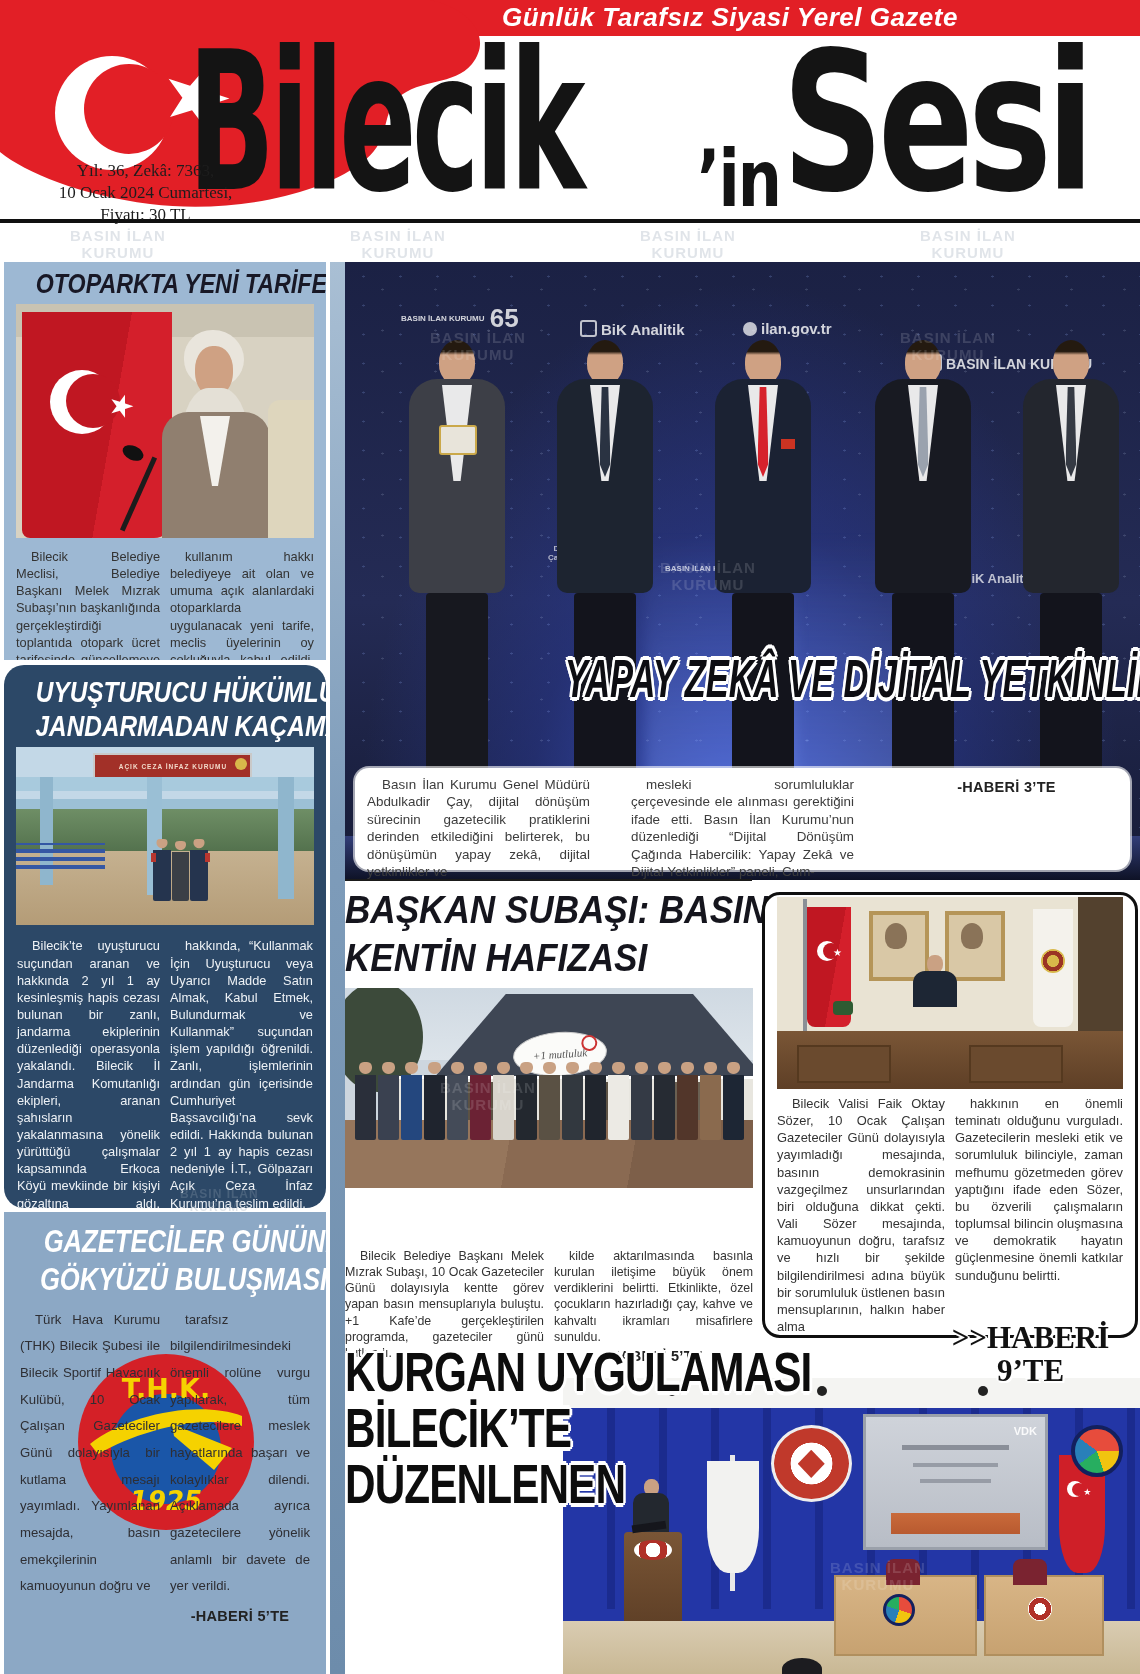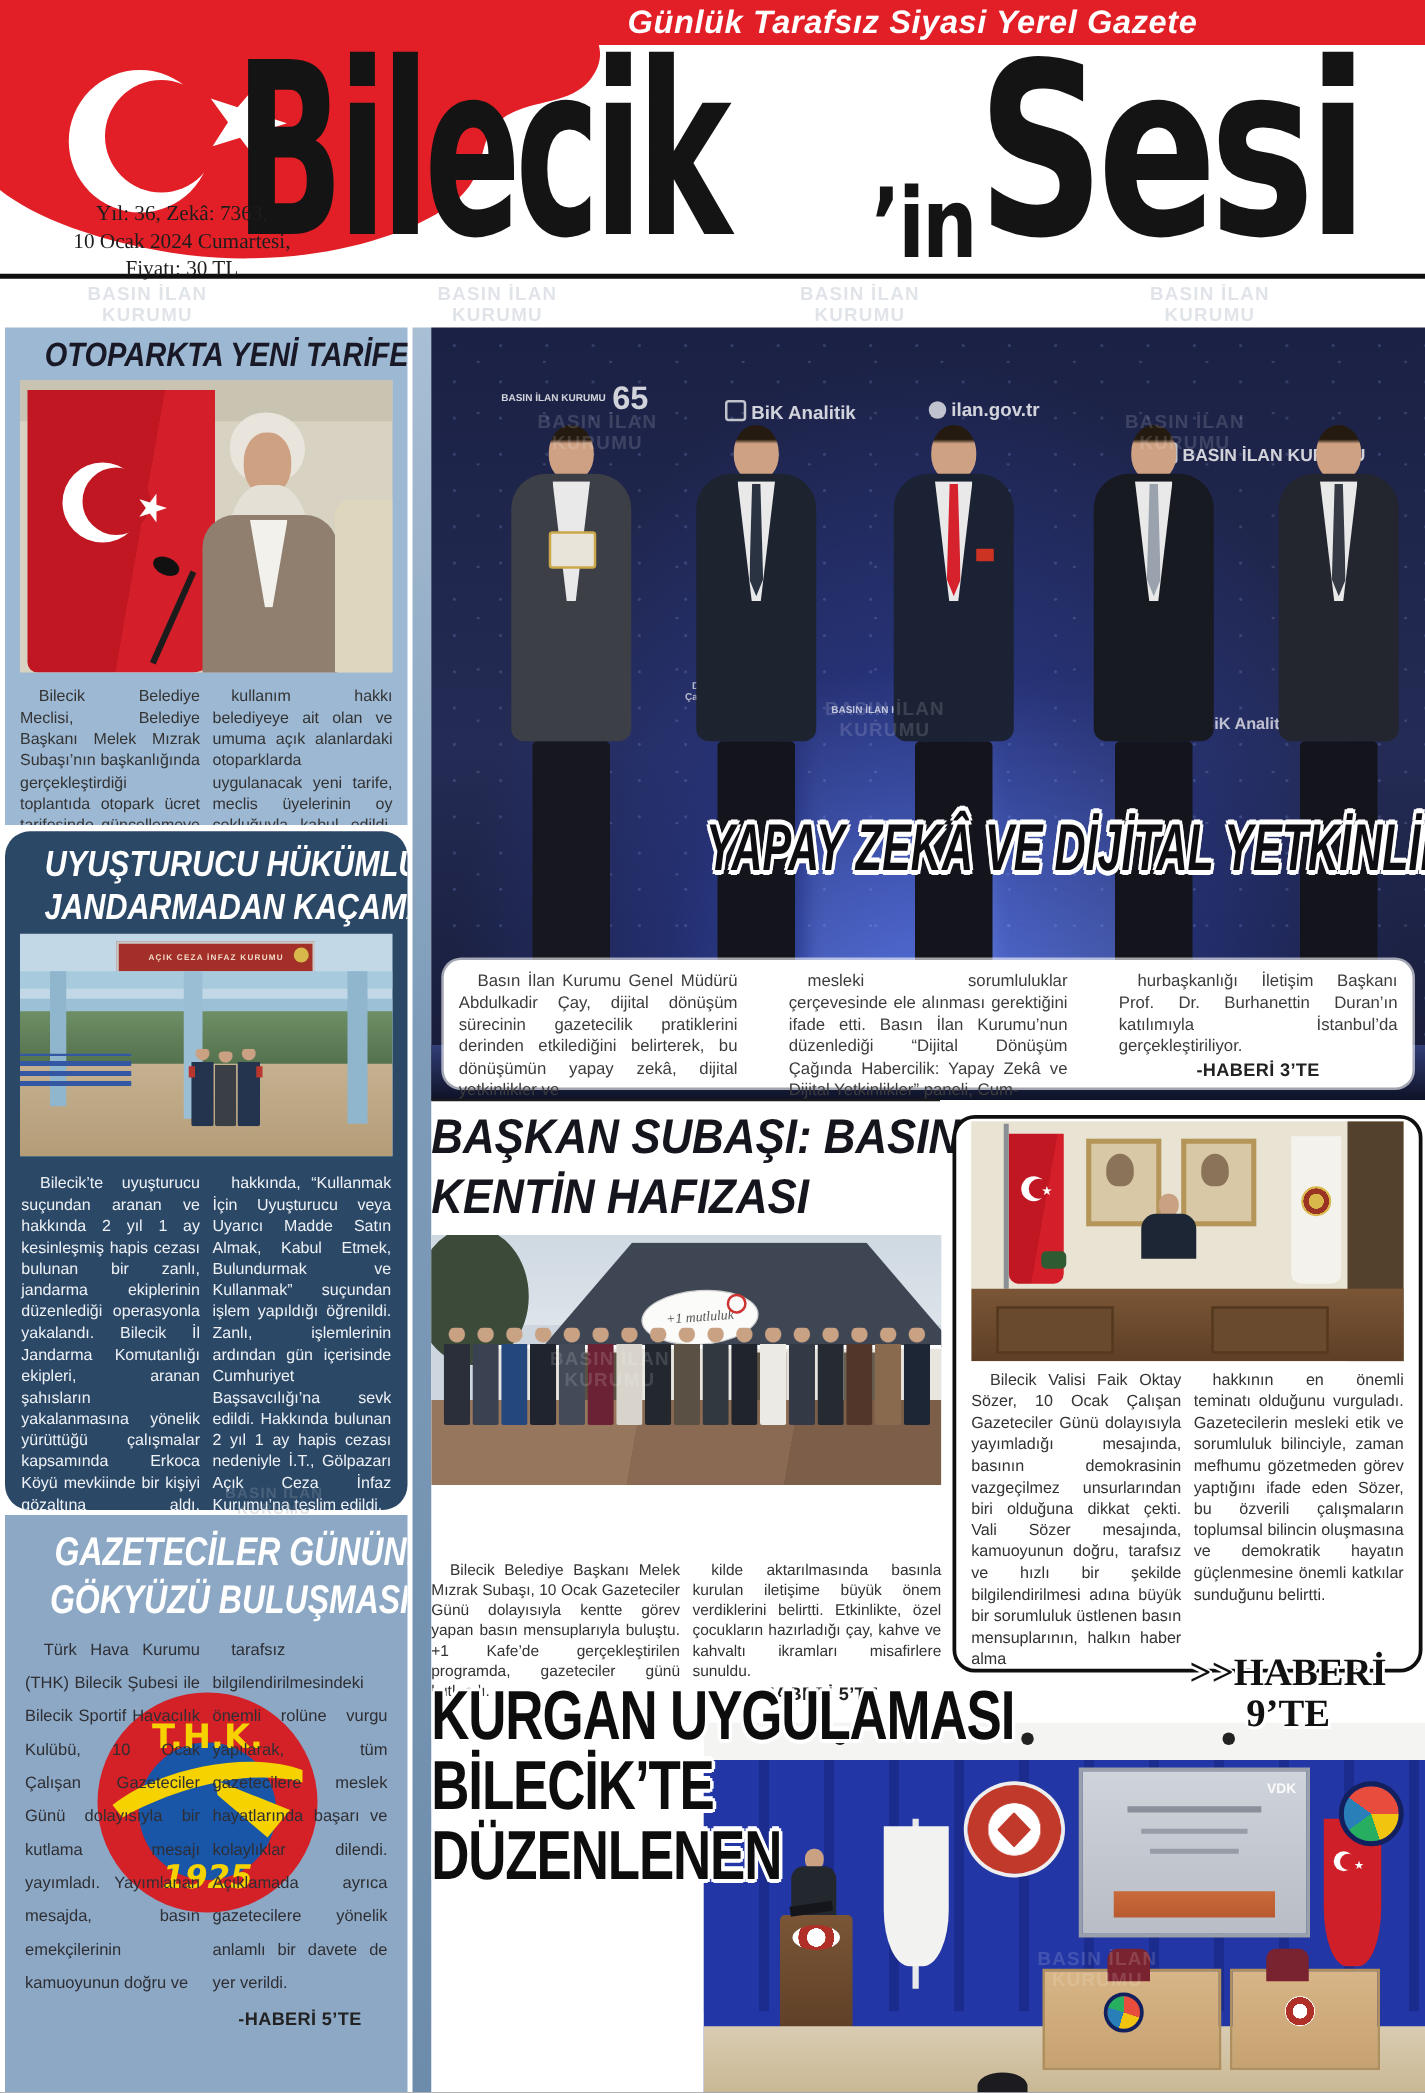"hurbaşkanlığı İletişim Başkanı Prof. Dr." span { html: <span>hurbaşkanlığı İletişim Başkanı Prof. Dr. Burhanettin Duran’ın katılımıyla İstanbul’da gerçekleştiriliyor.</span> -> none }
